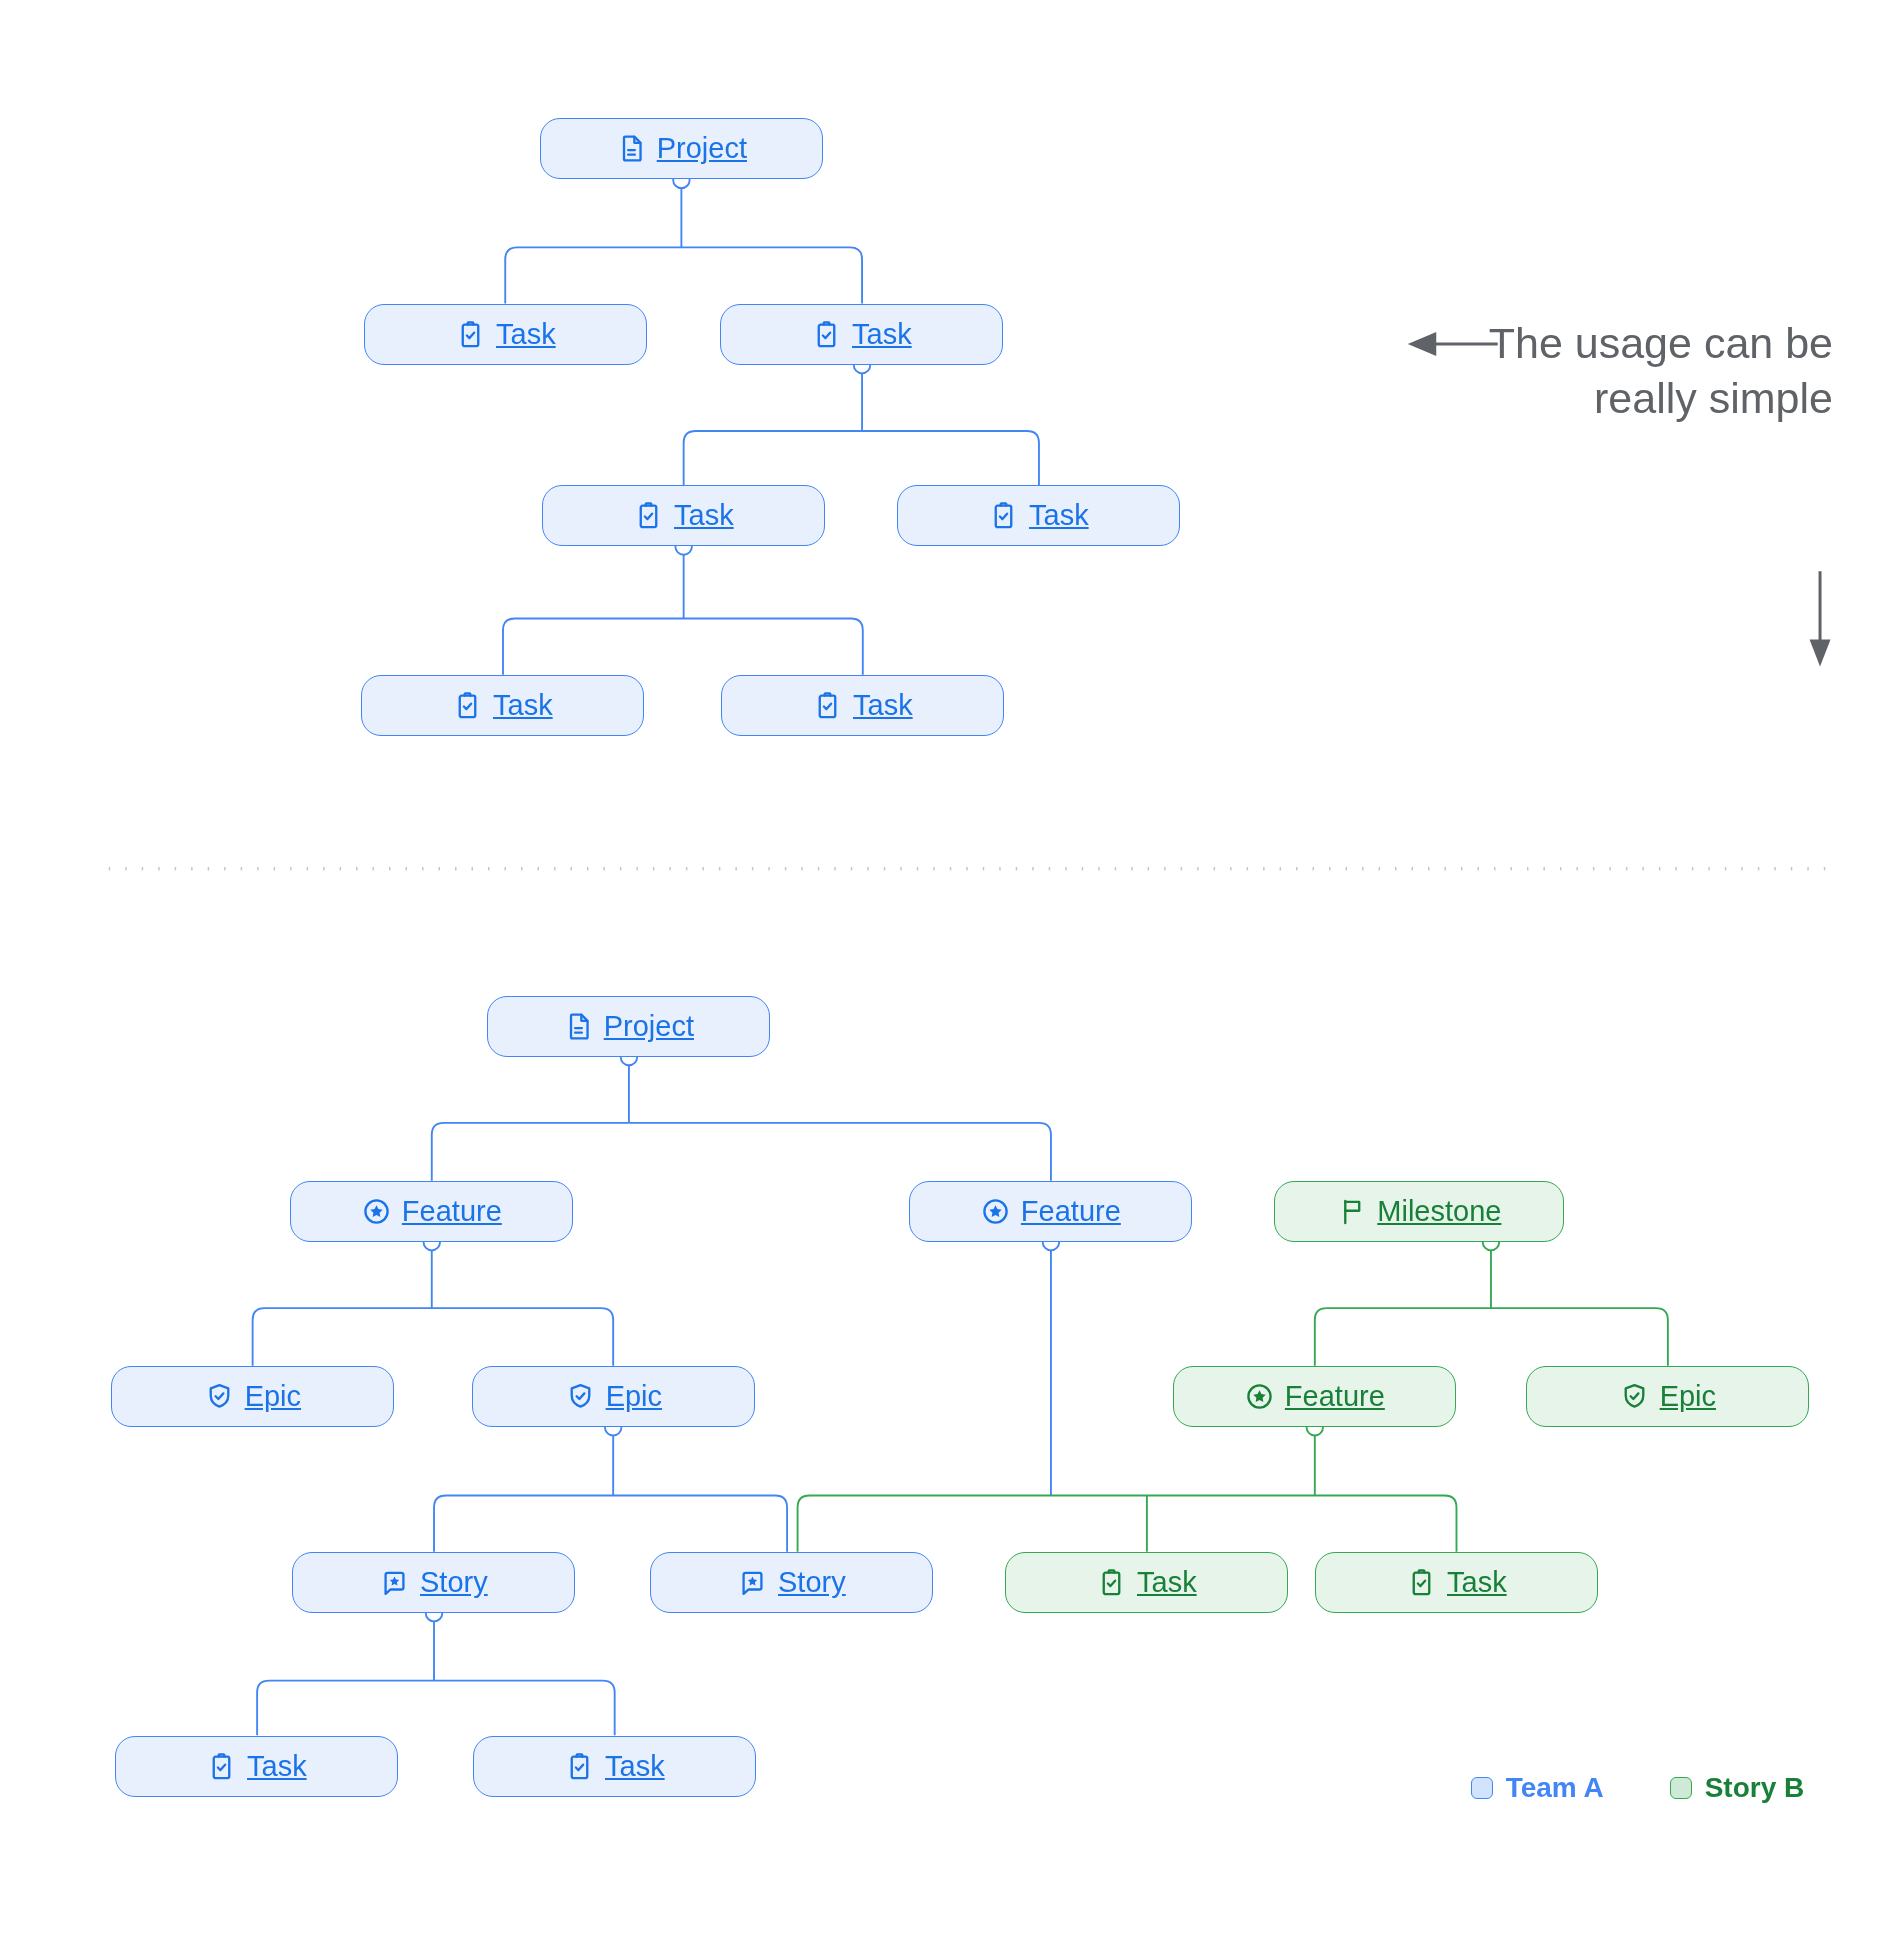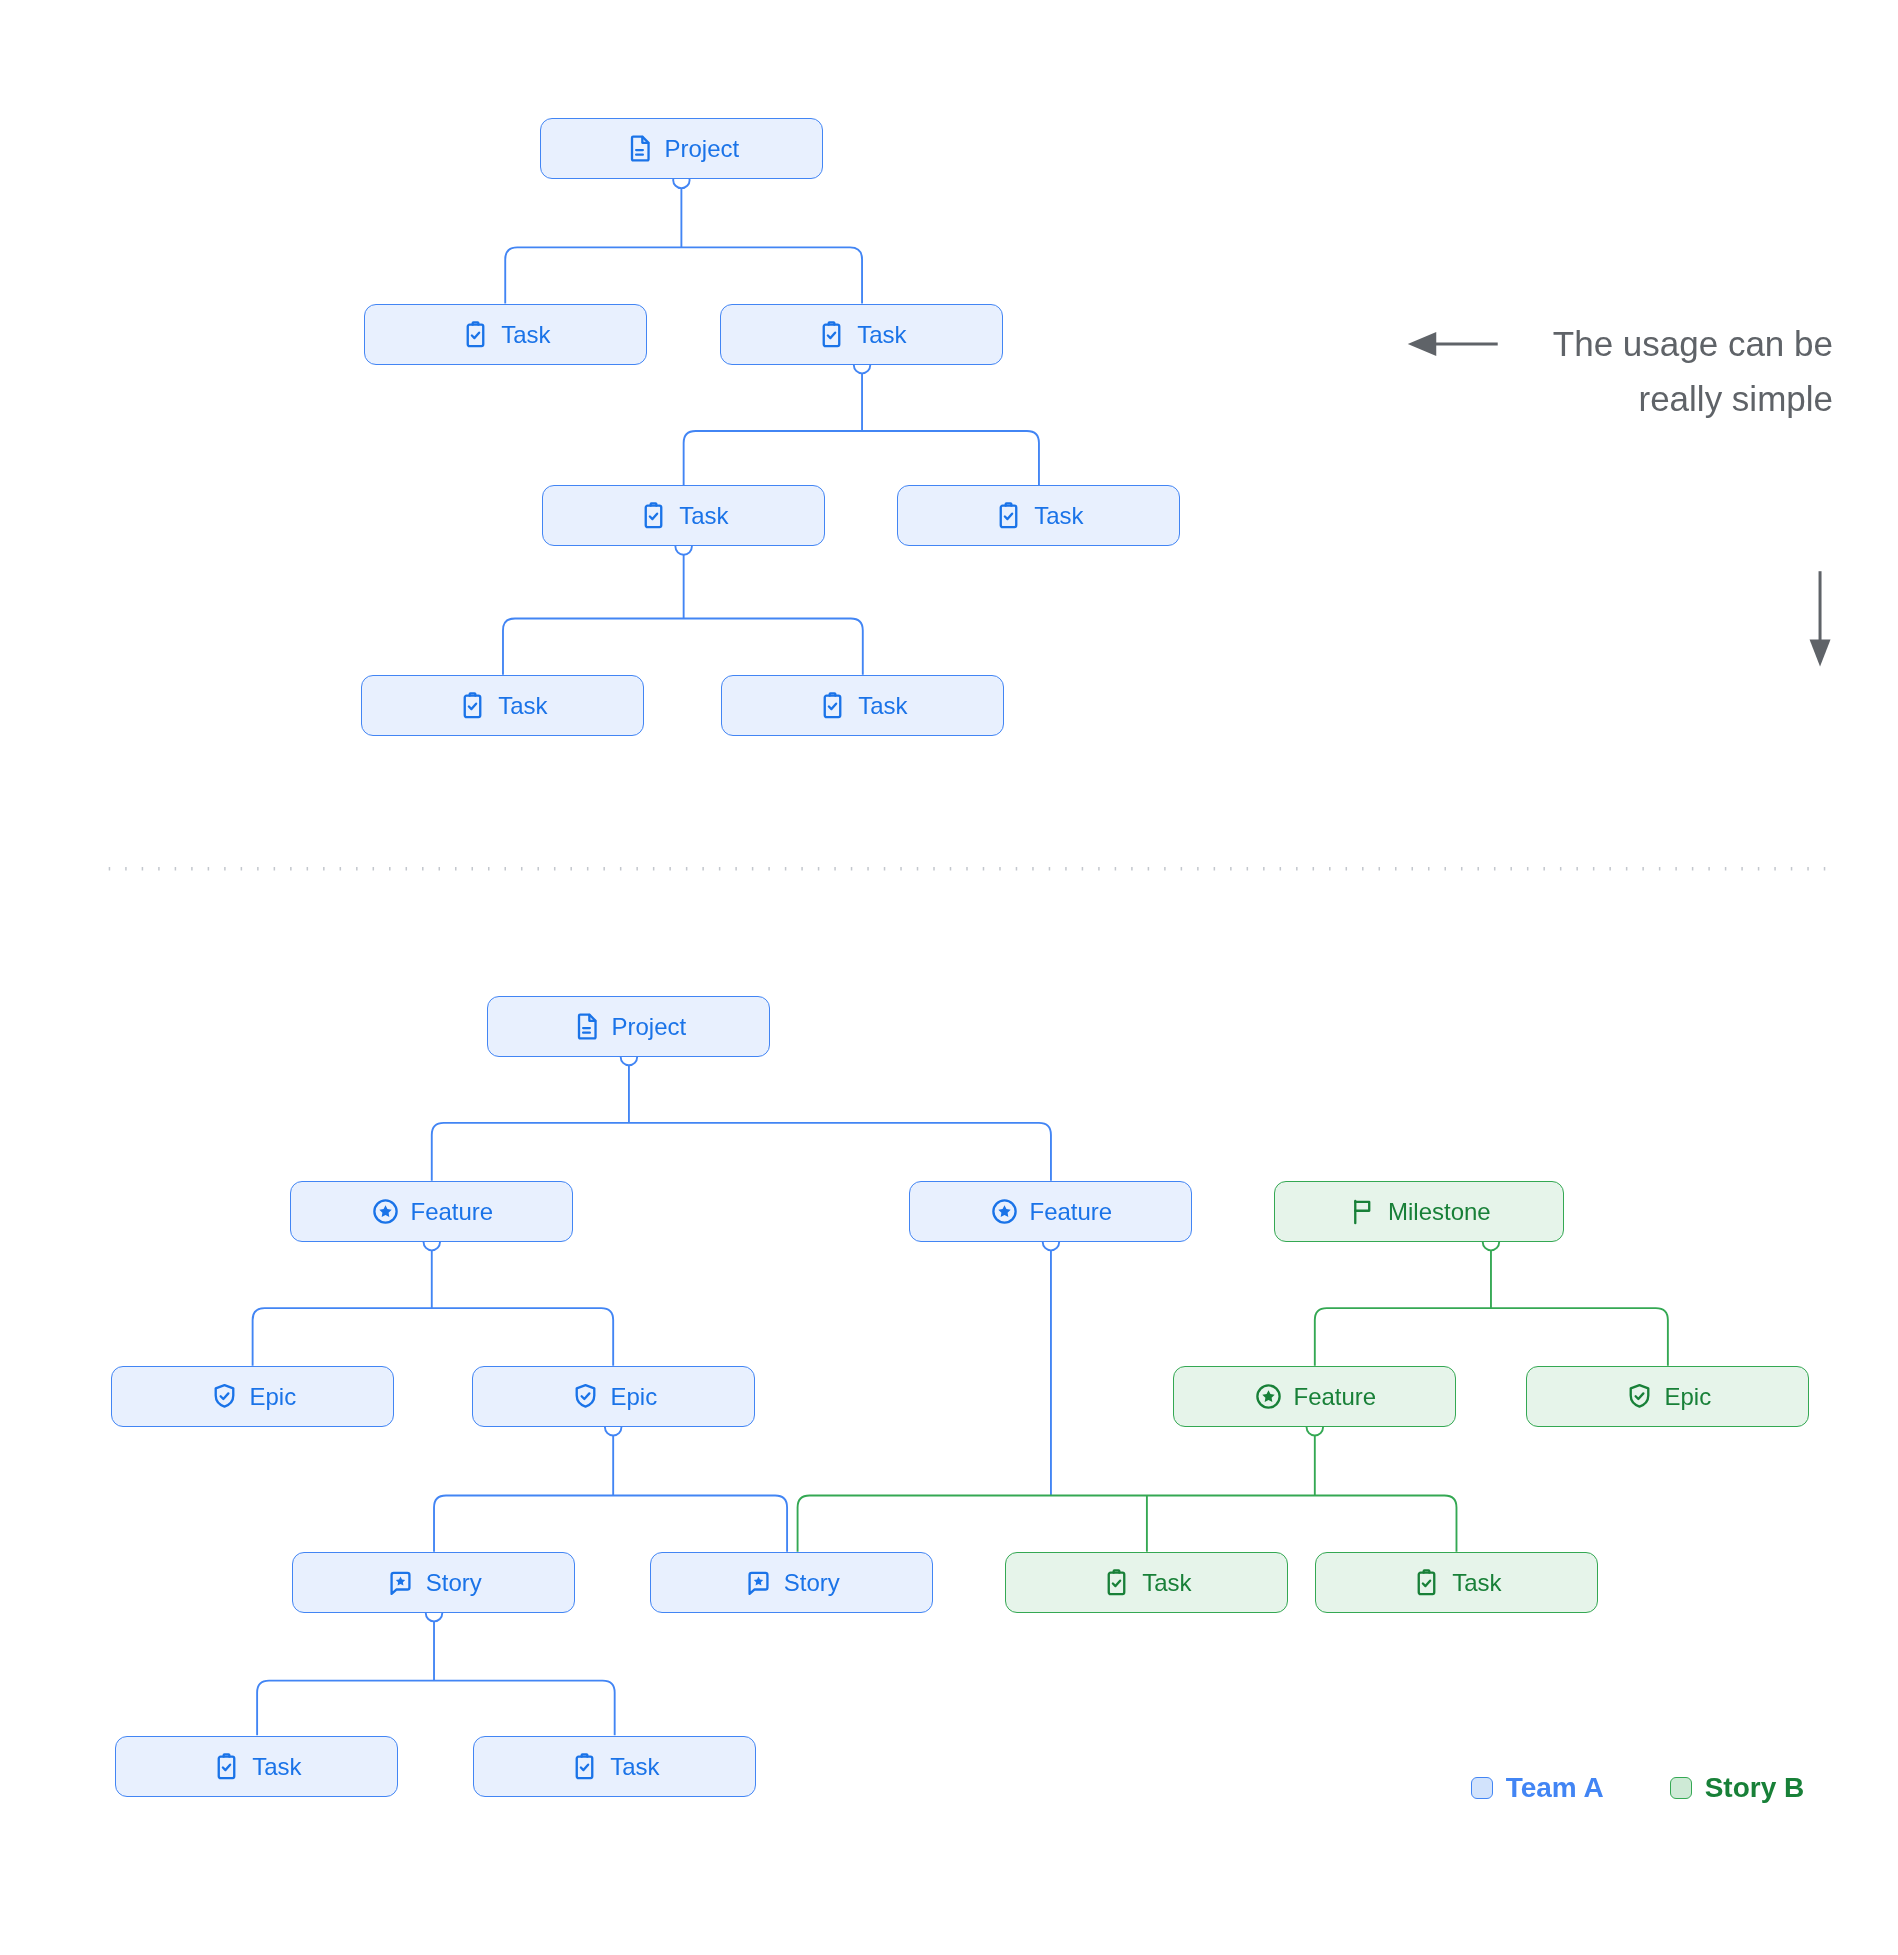"Project" .node { border-radius: 12px -> 20px; font-size: 24px -> 29px; text-decoration: none -> underline }
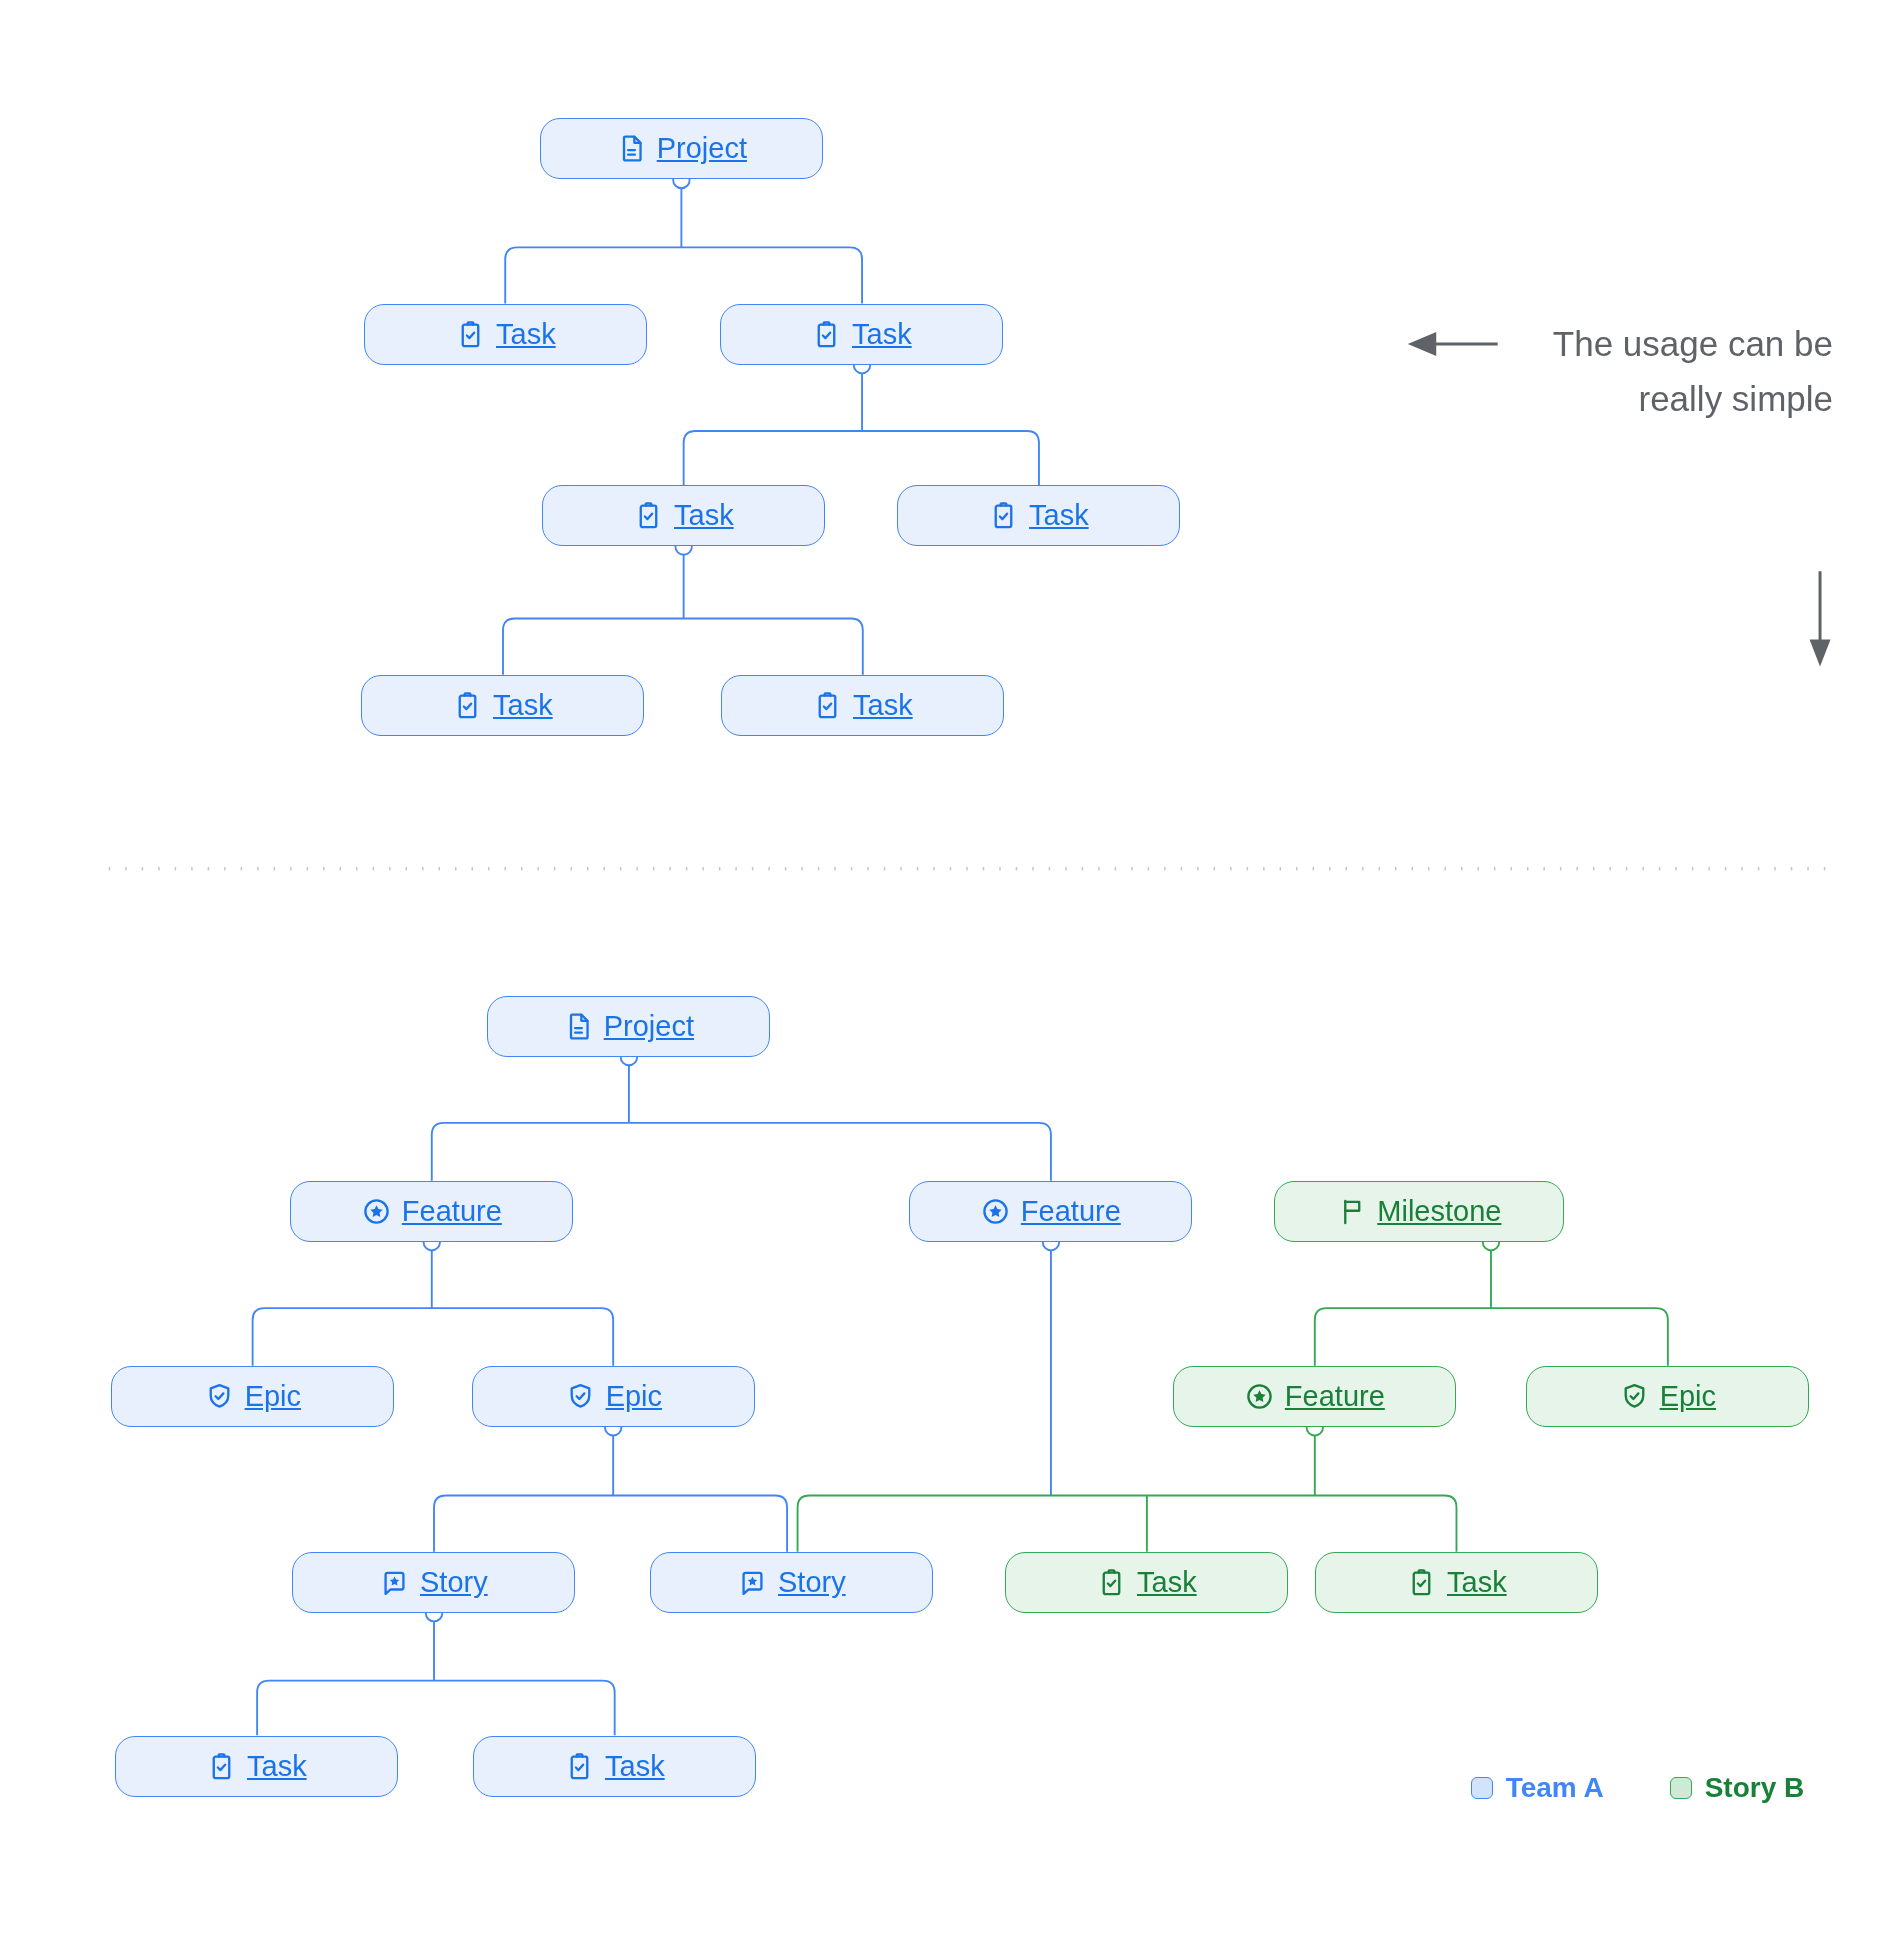"The usage can be" .annotation { font-size: 35px -> 43px }
